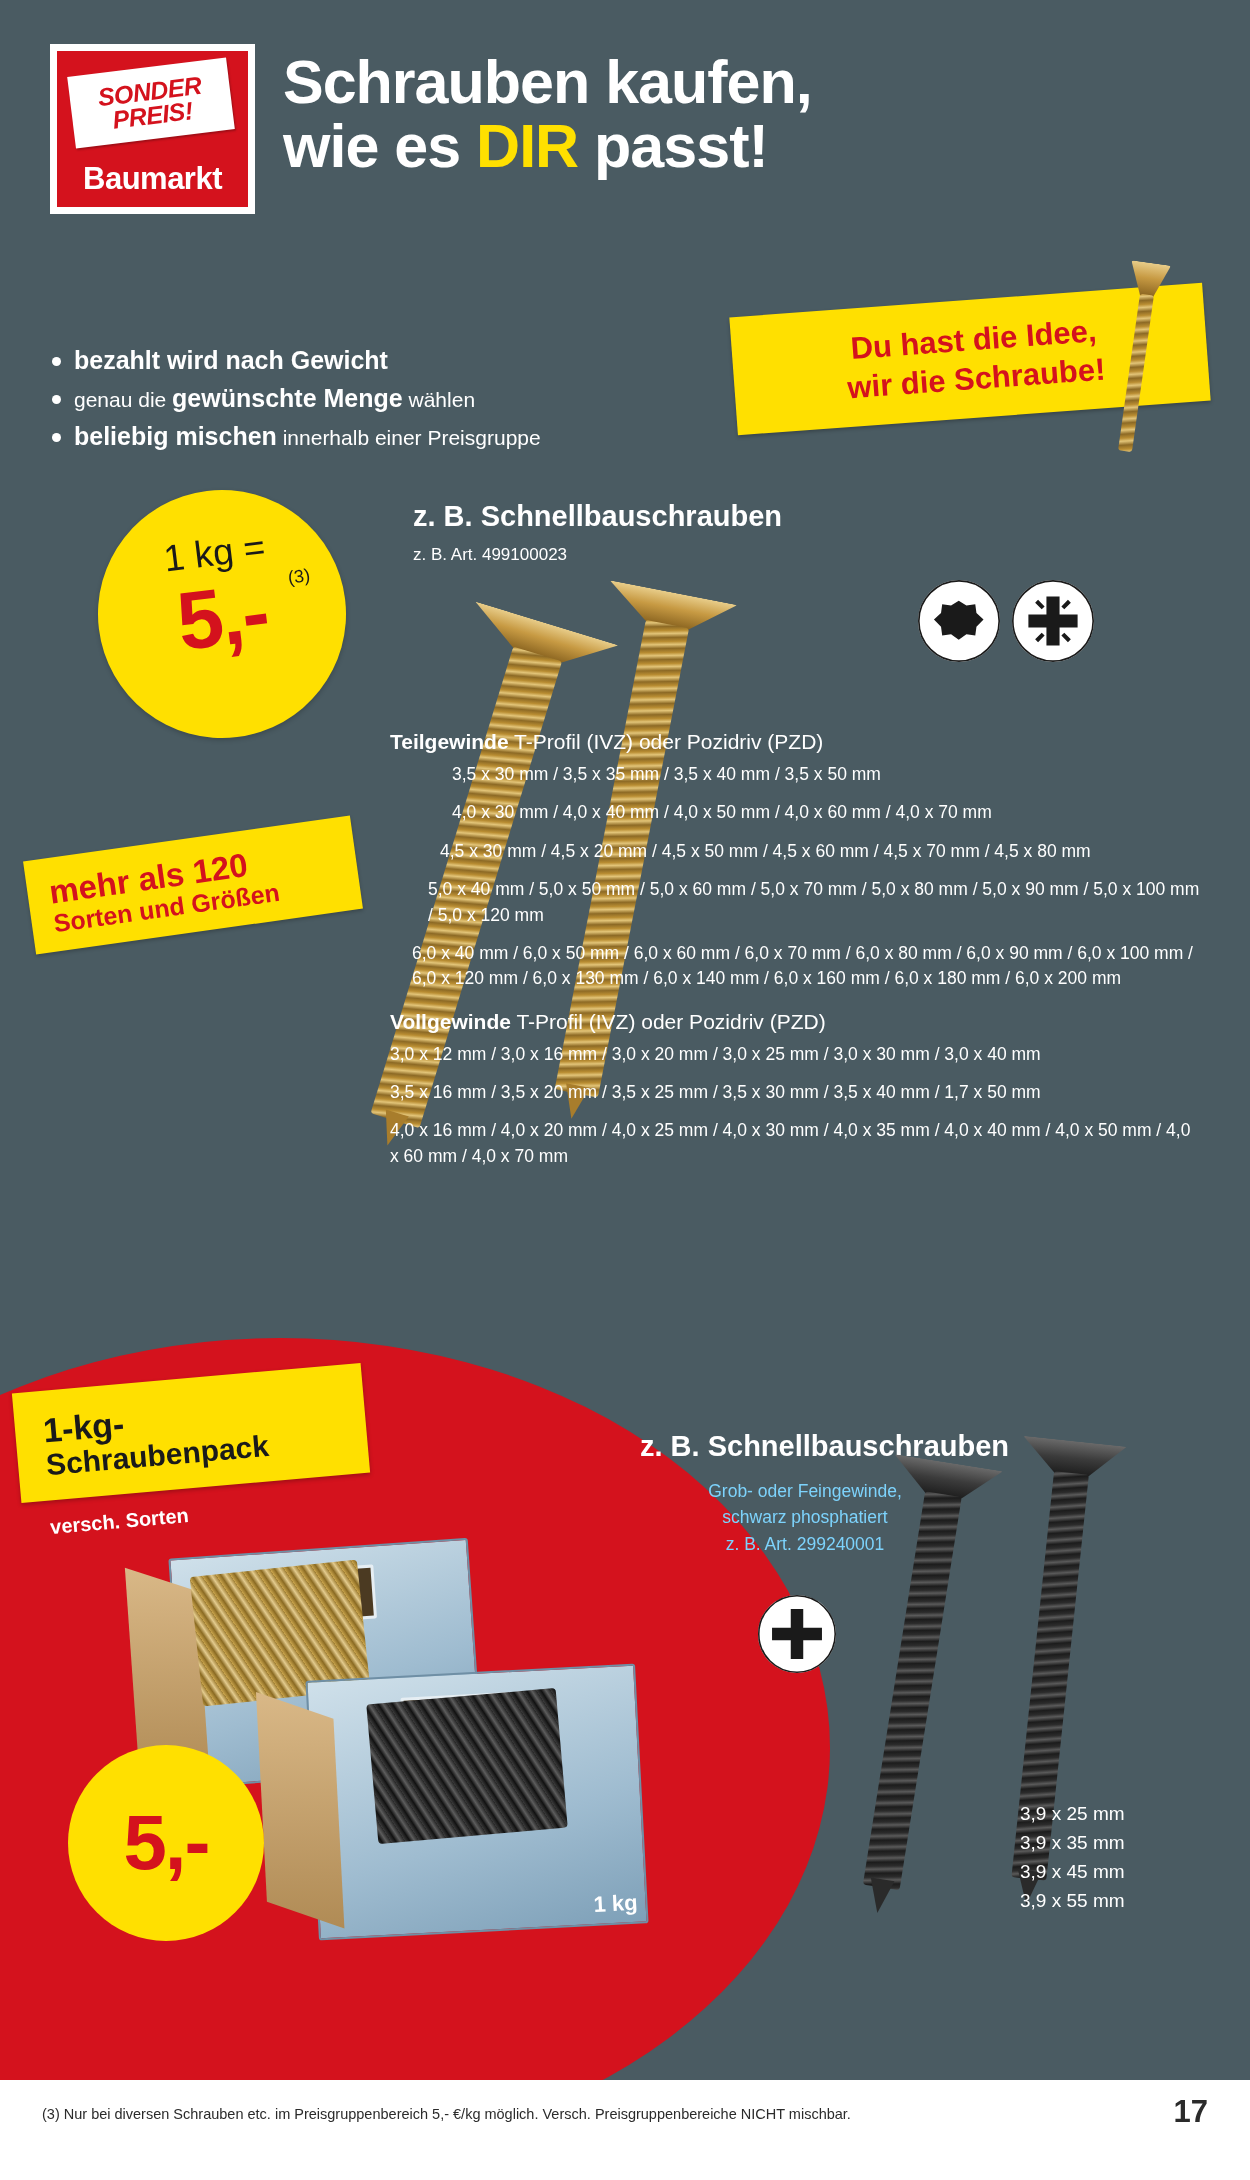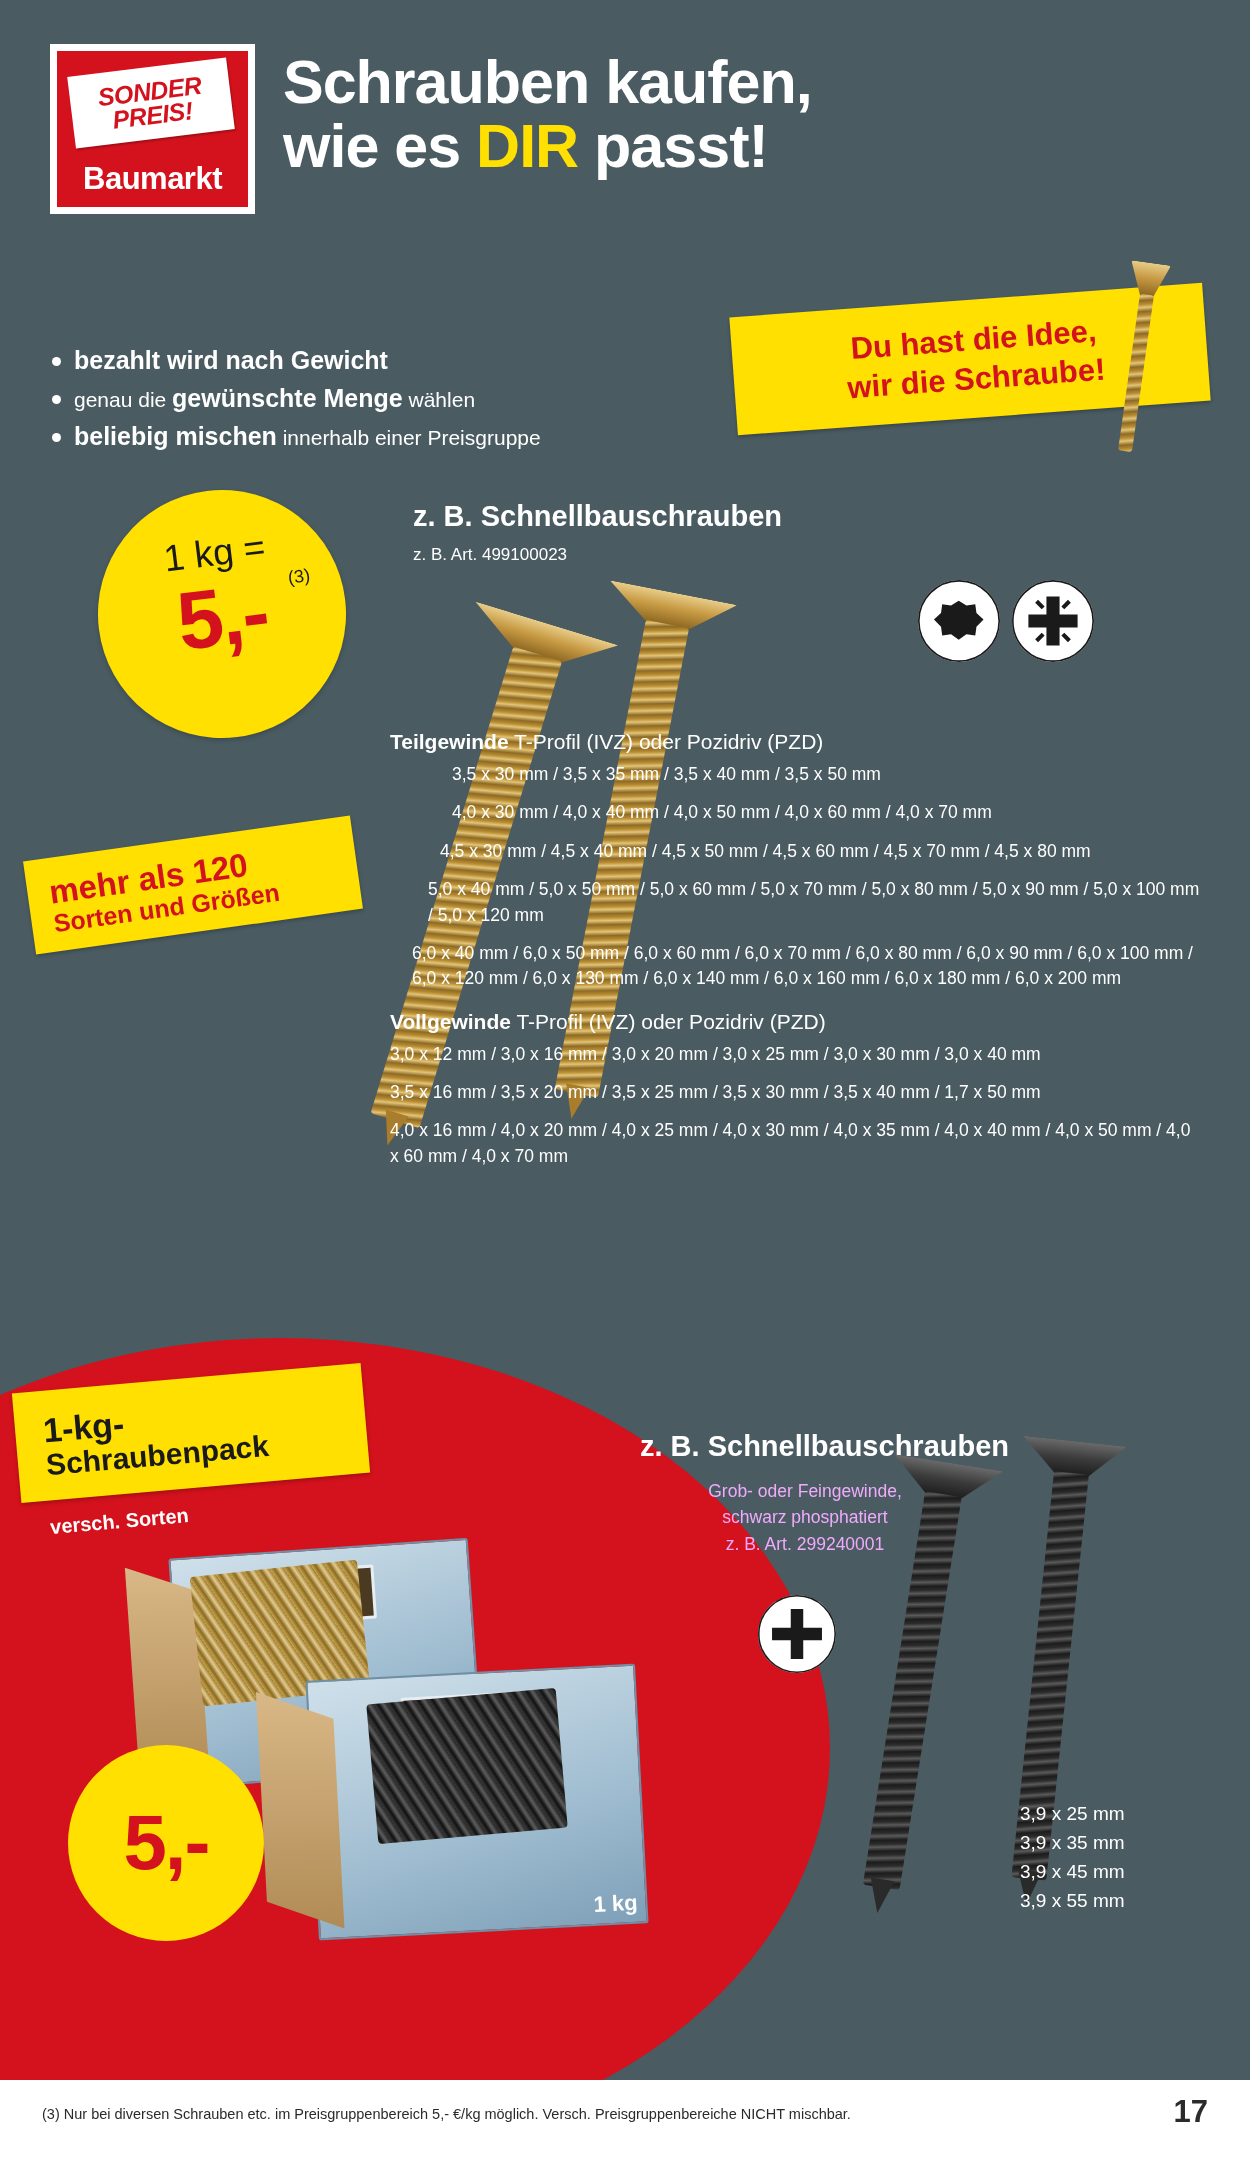"4,5 x 30 mm /" div.spec-grp { text: 40 -> 20 }
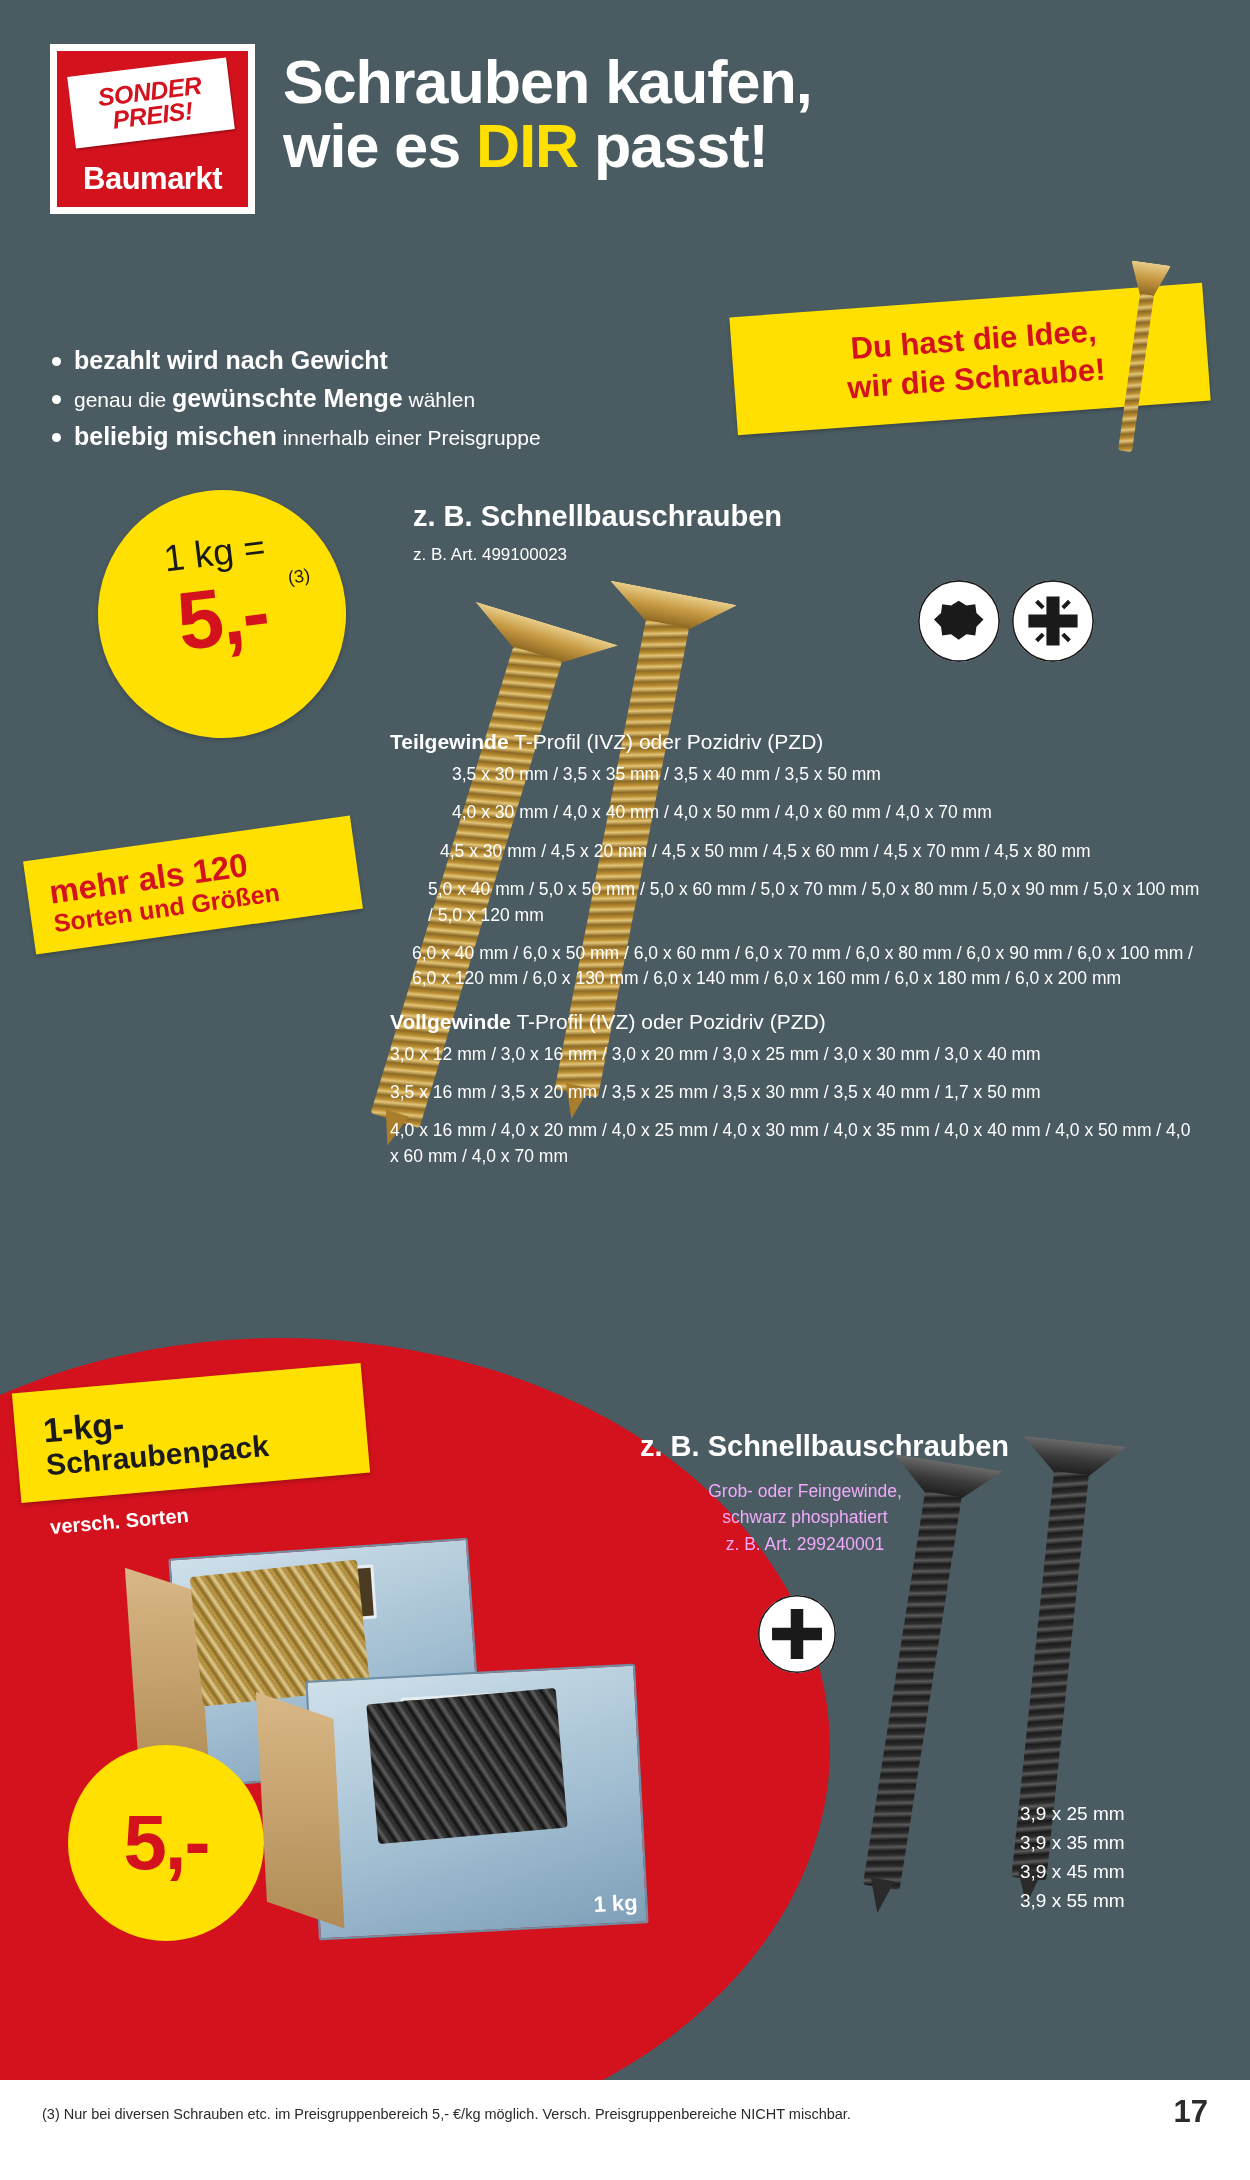"Grob- oder Feingewinde," .p2-sub { color: #f0abfc -> #7dd3fc }
